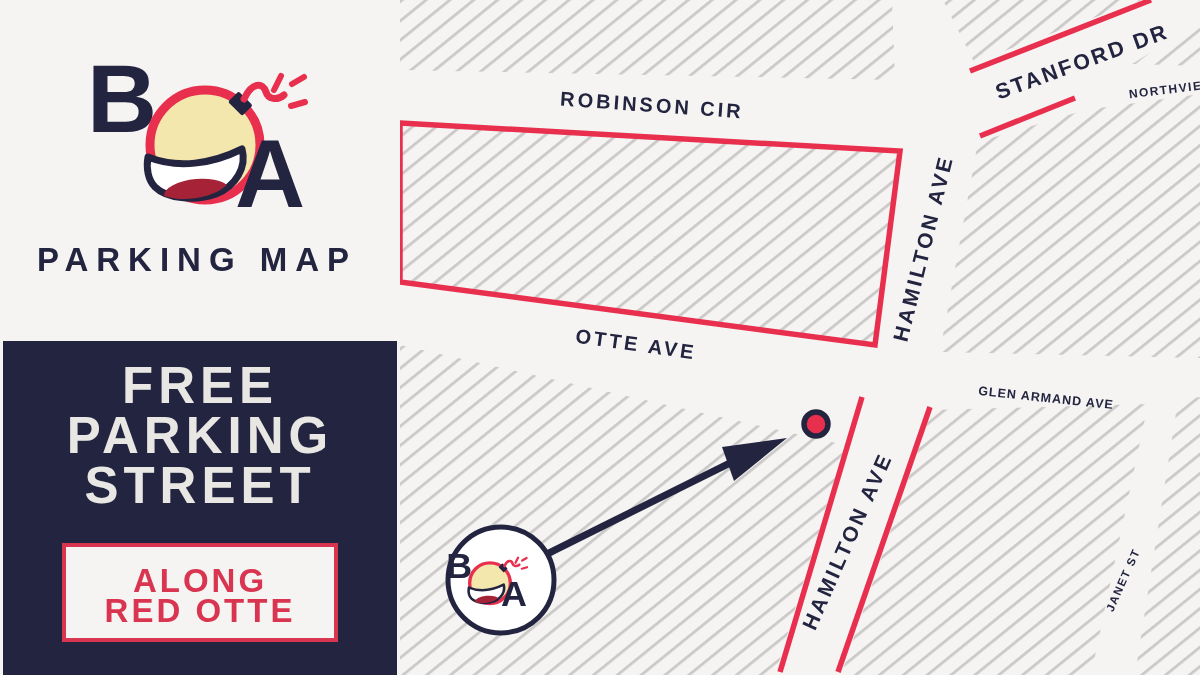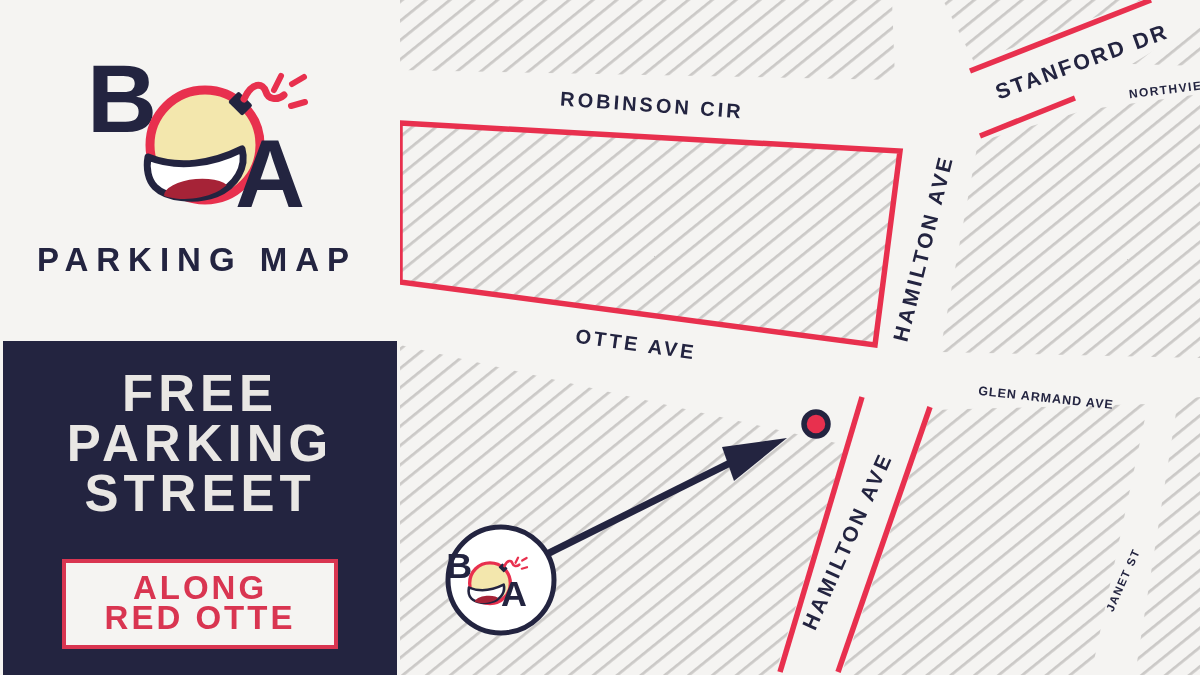"FREE" .headline { margin-top: 28px -> 20px }
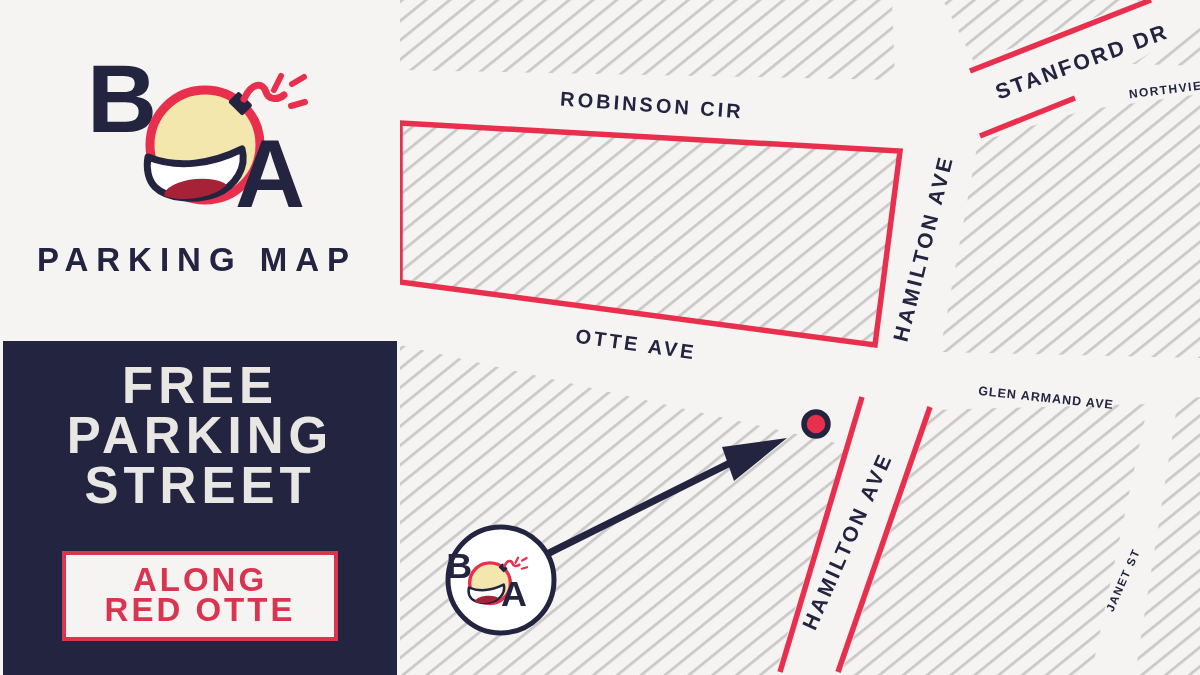"ALONG" #callout-box { margin-top: 40px -> 32px; padding: 10px 0 12px 0 -> 19px 0 12px 0 }
